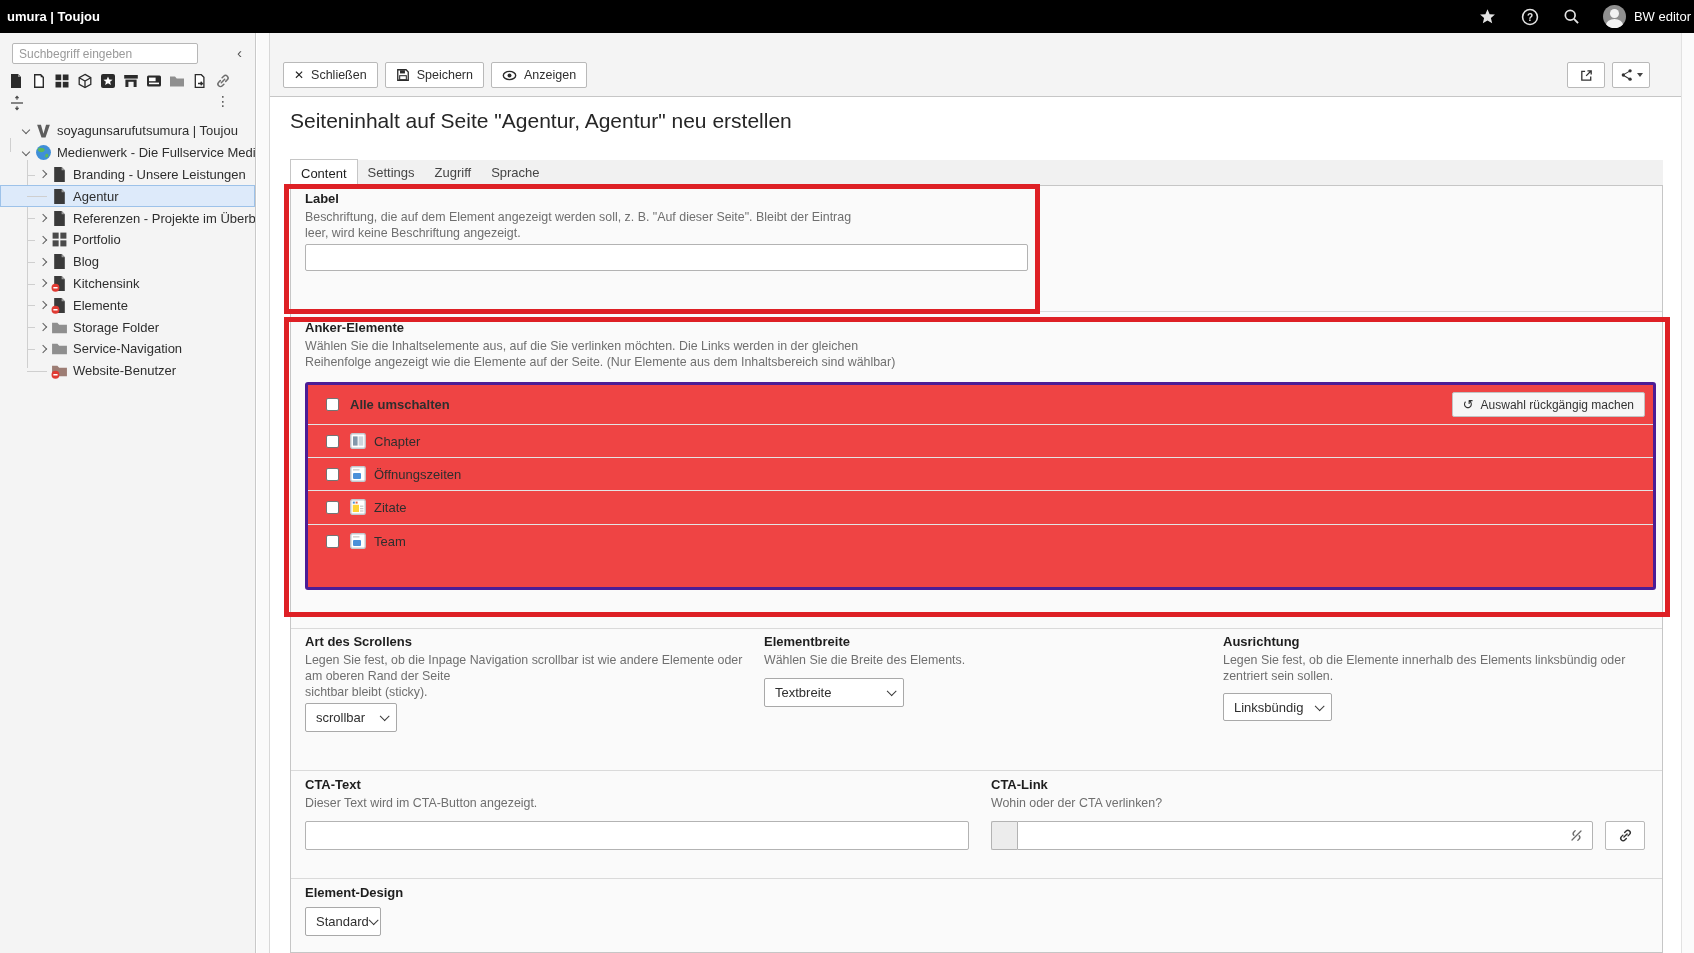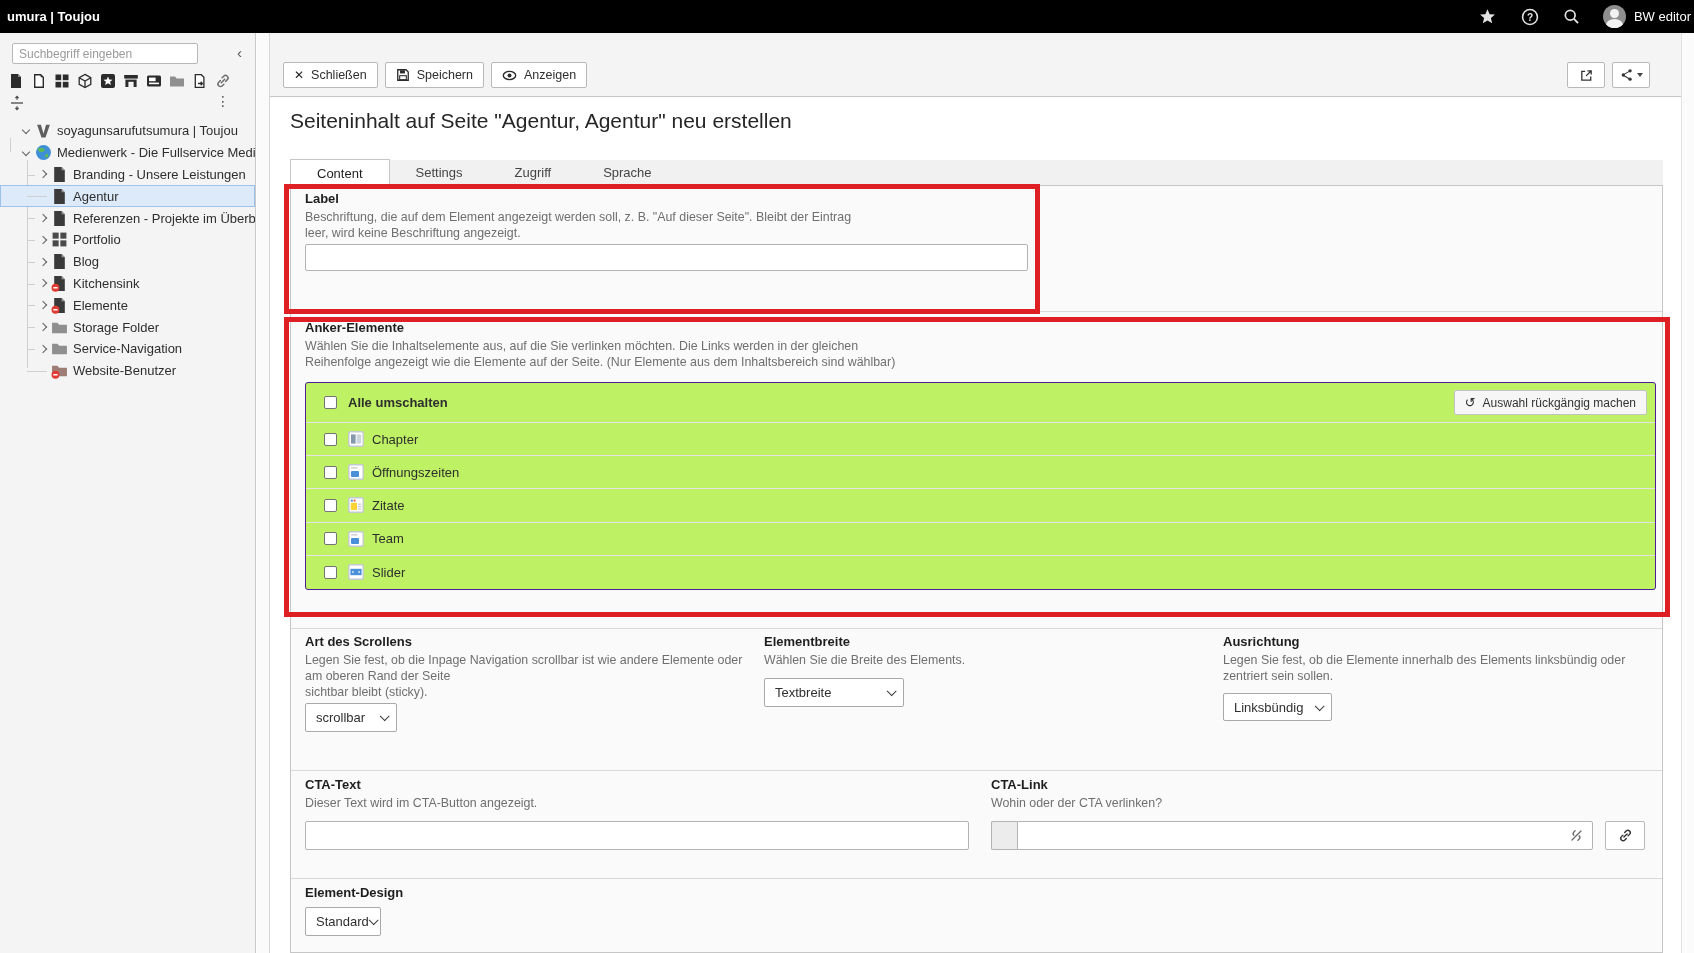"Content" .tab { padding: 0 26px -> 0 10px }
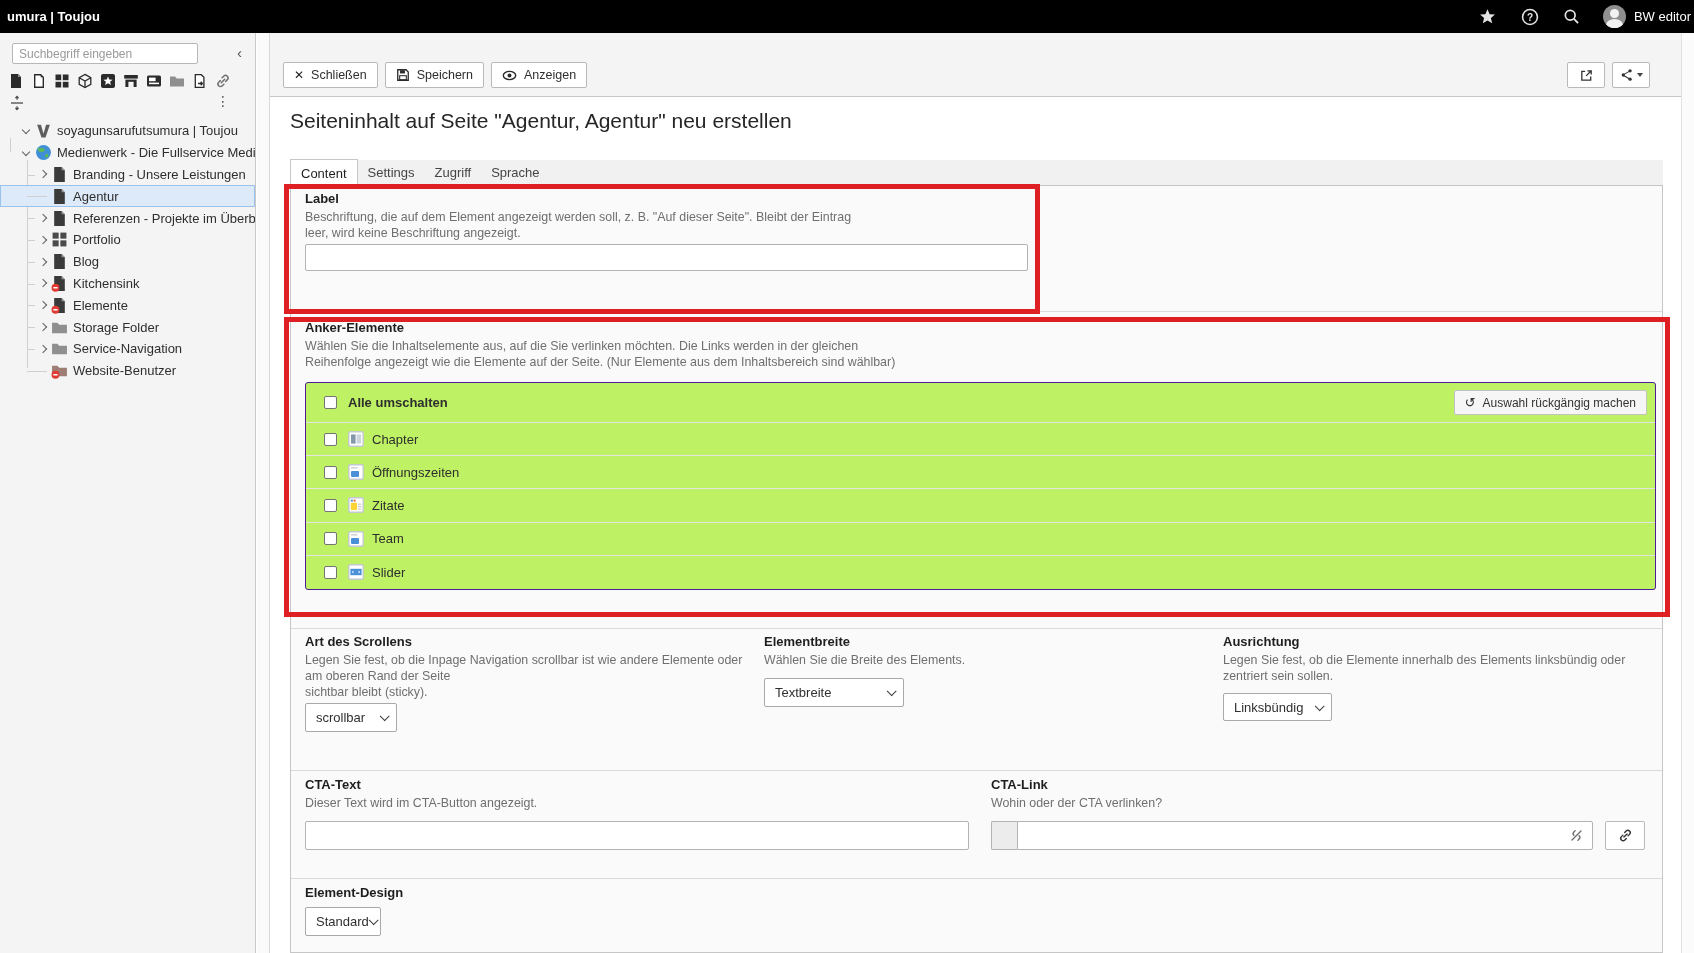"Alle umschalten" .anchor-list { background: #bef264 -> #ef4444; border: 1px solid #4c1d95 -> 3px solid #4c1d95 }
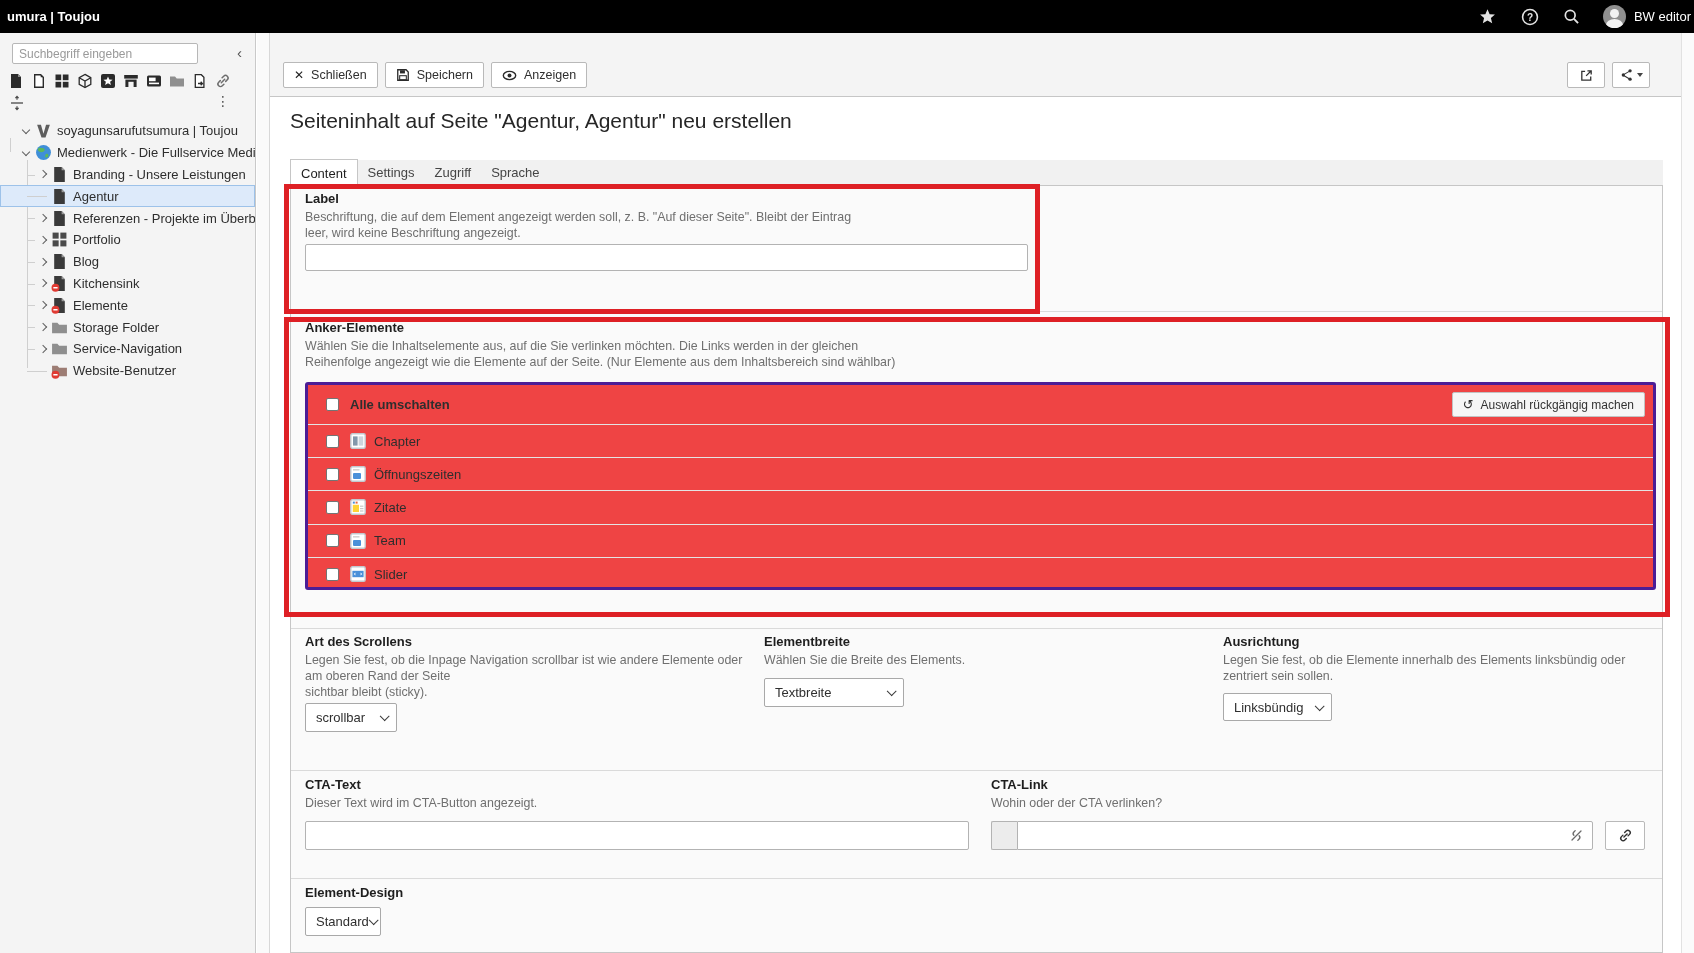"Slider" div.al-row { html: <div> <span></span> <svg> <rect></rect> <rect></rect> <polygon></polygon> <polygon></polygon> </svg> <span>Slider</span> </div> -> none }
